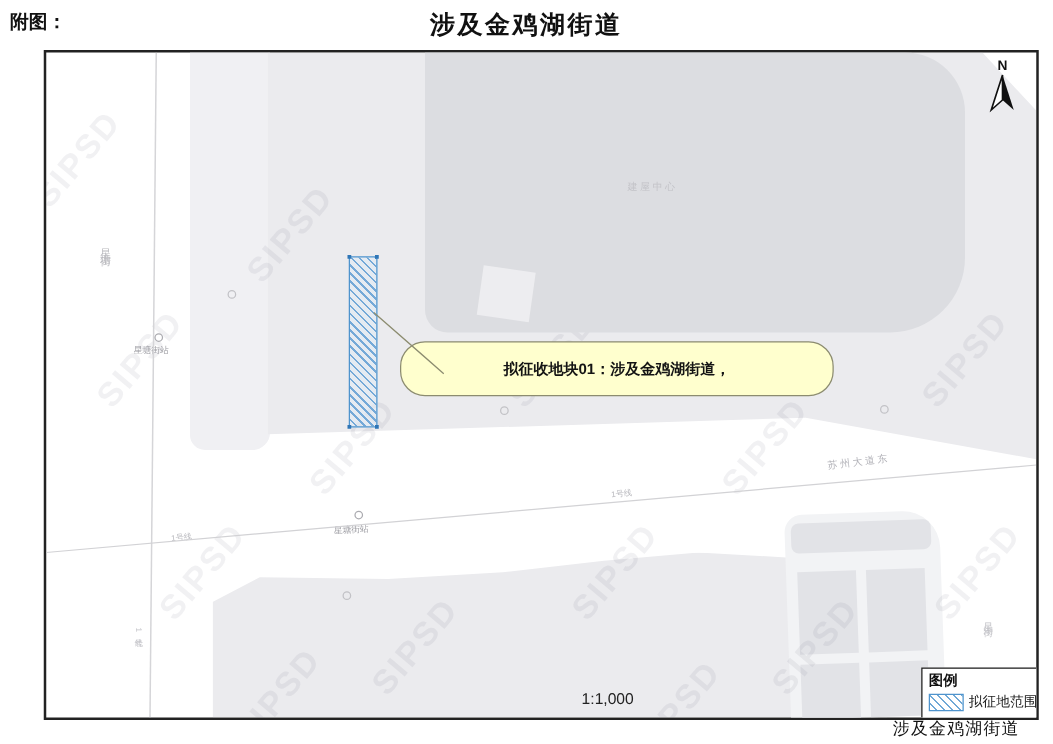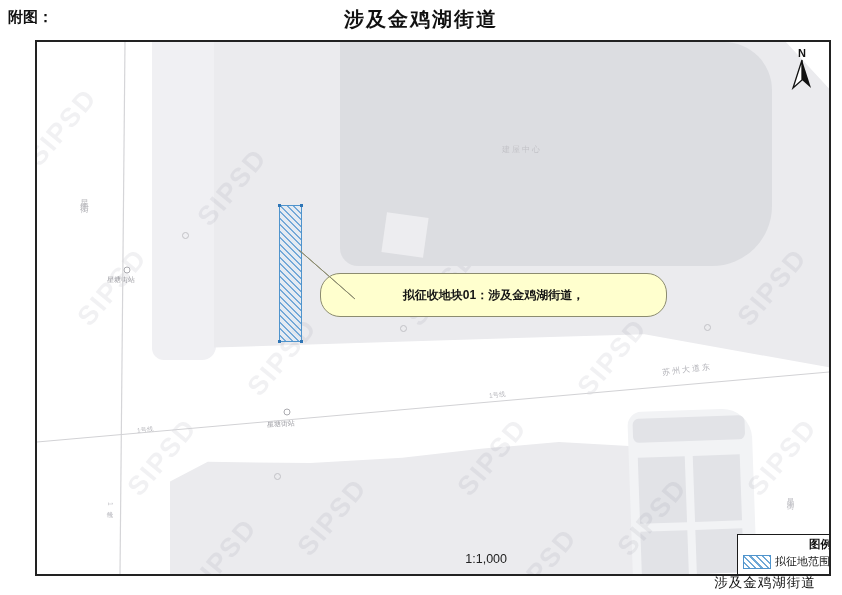"图例" #legend { text-align: right -> none }
